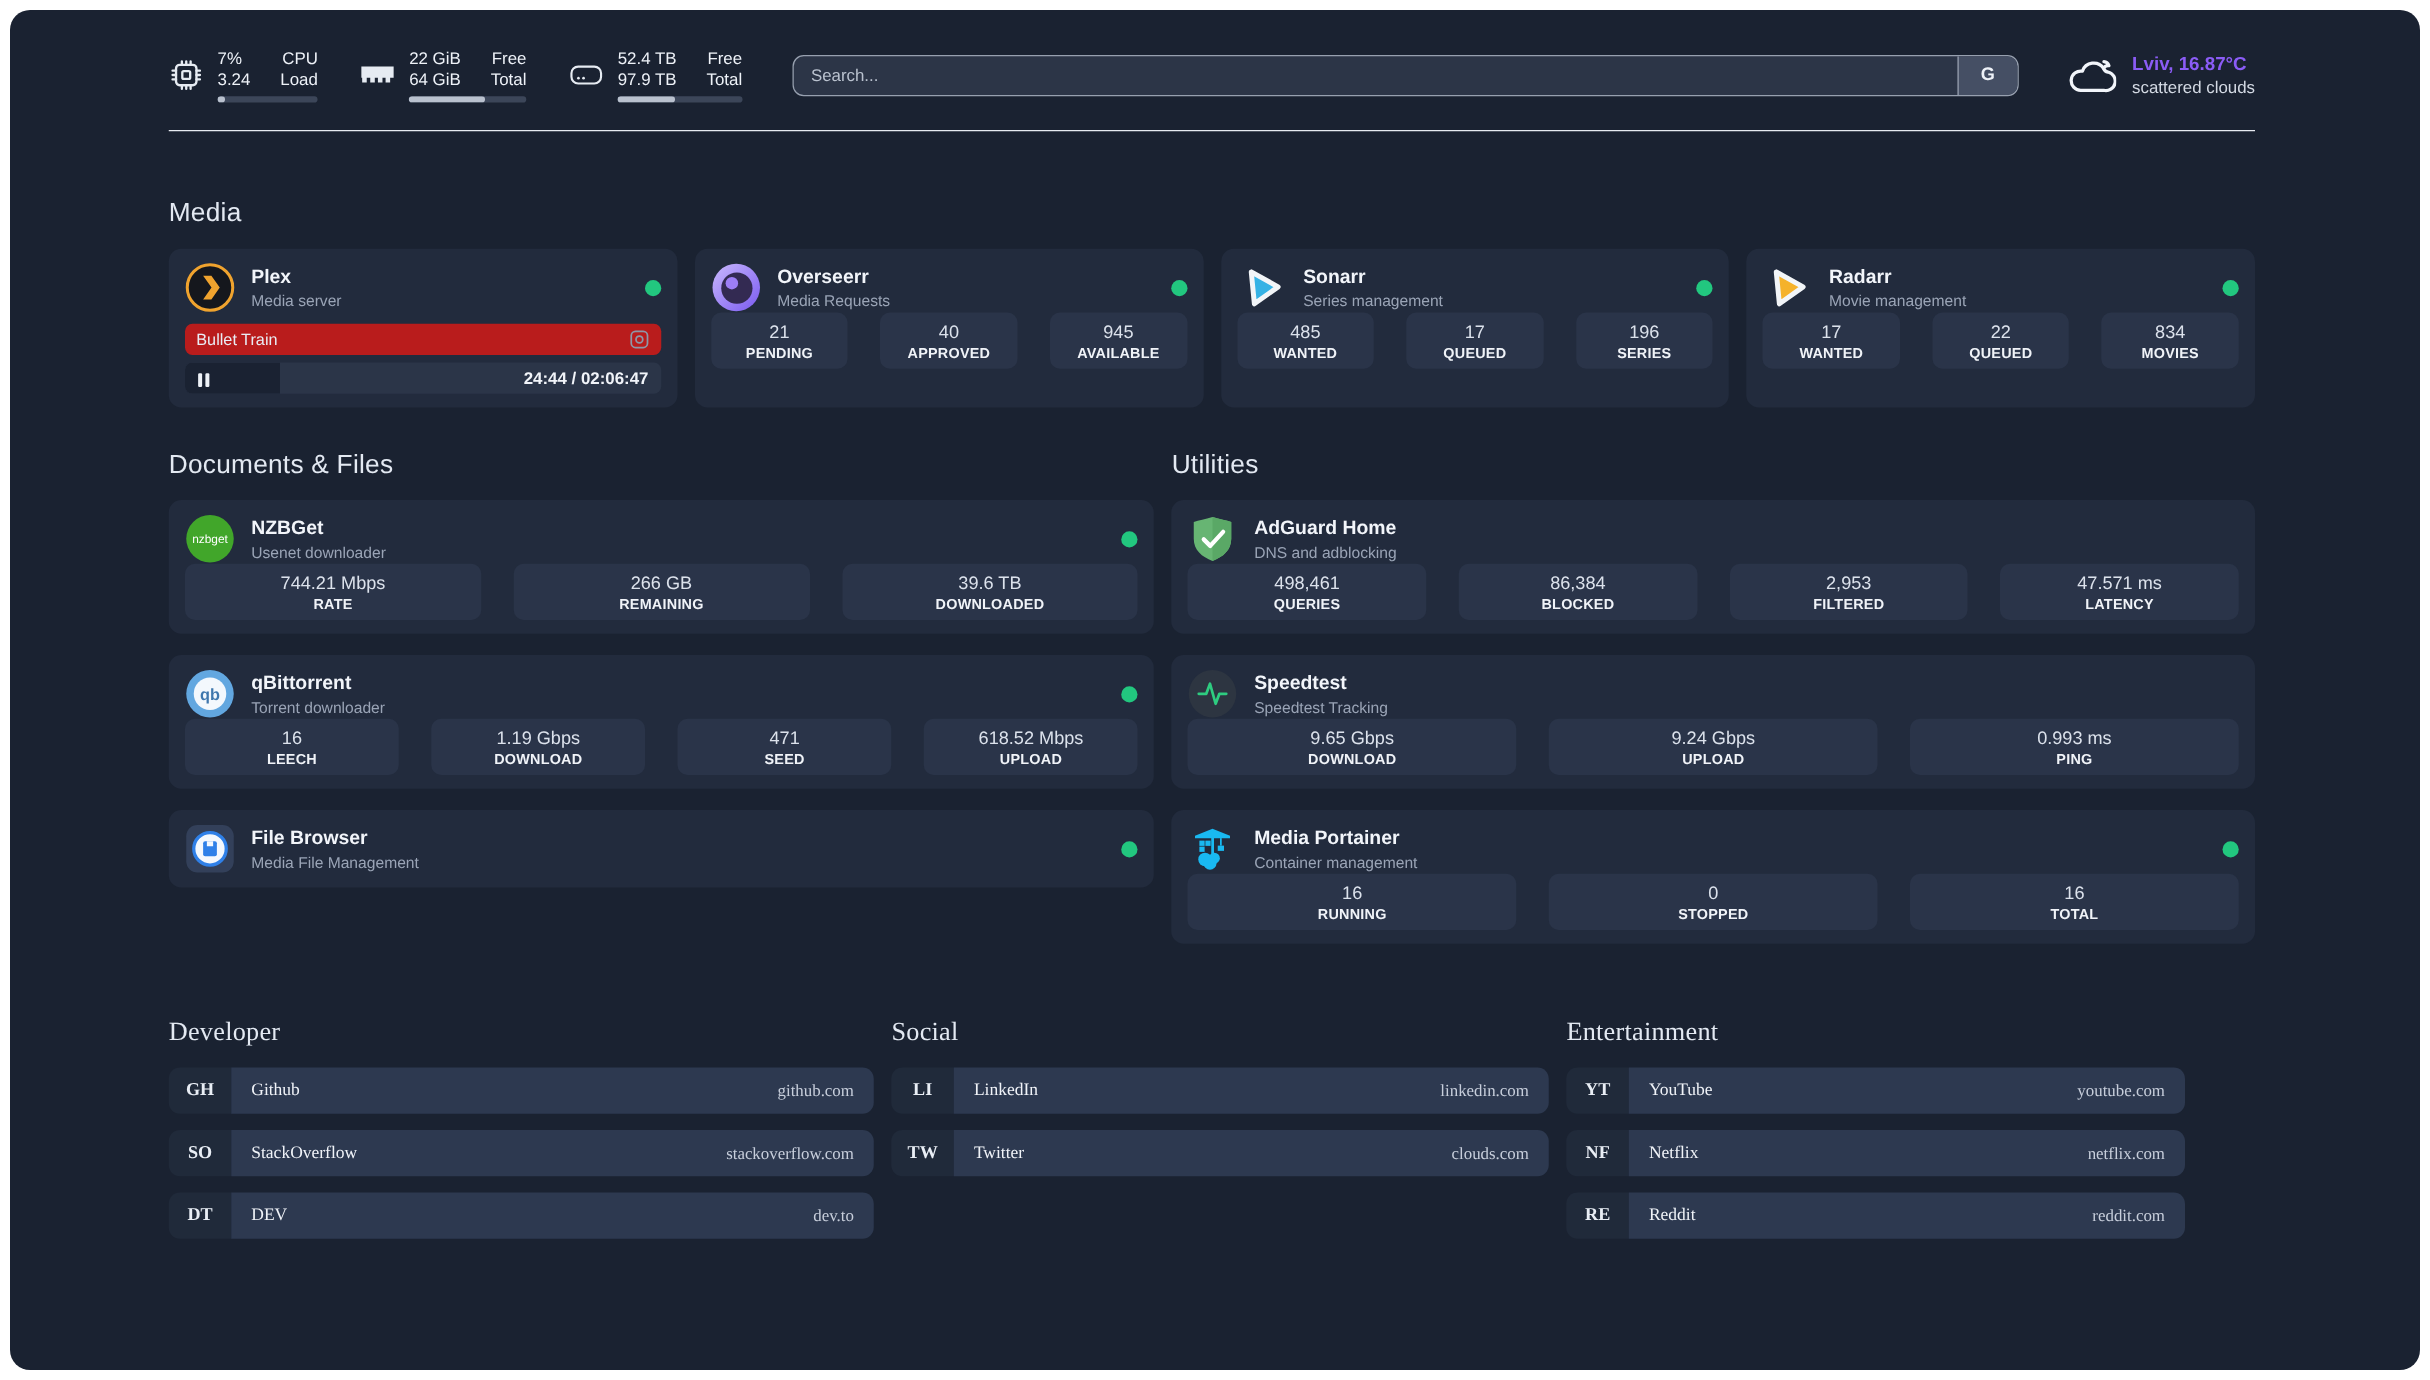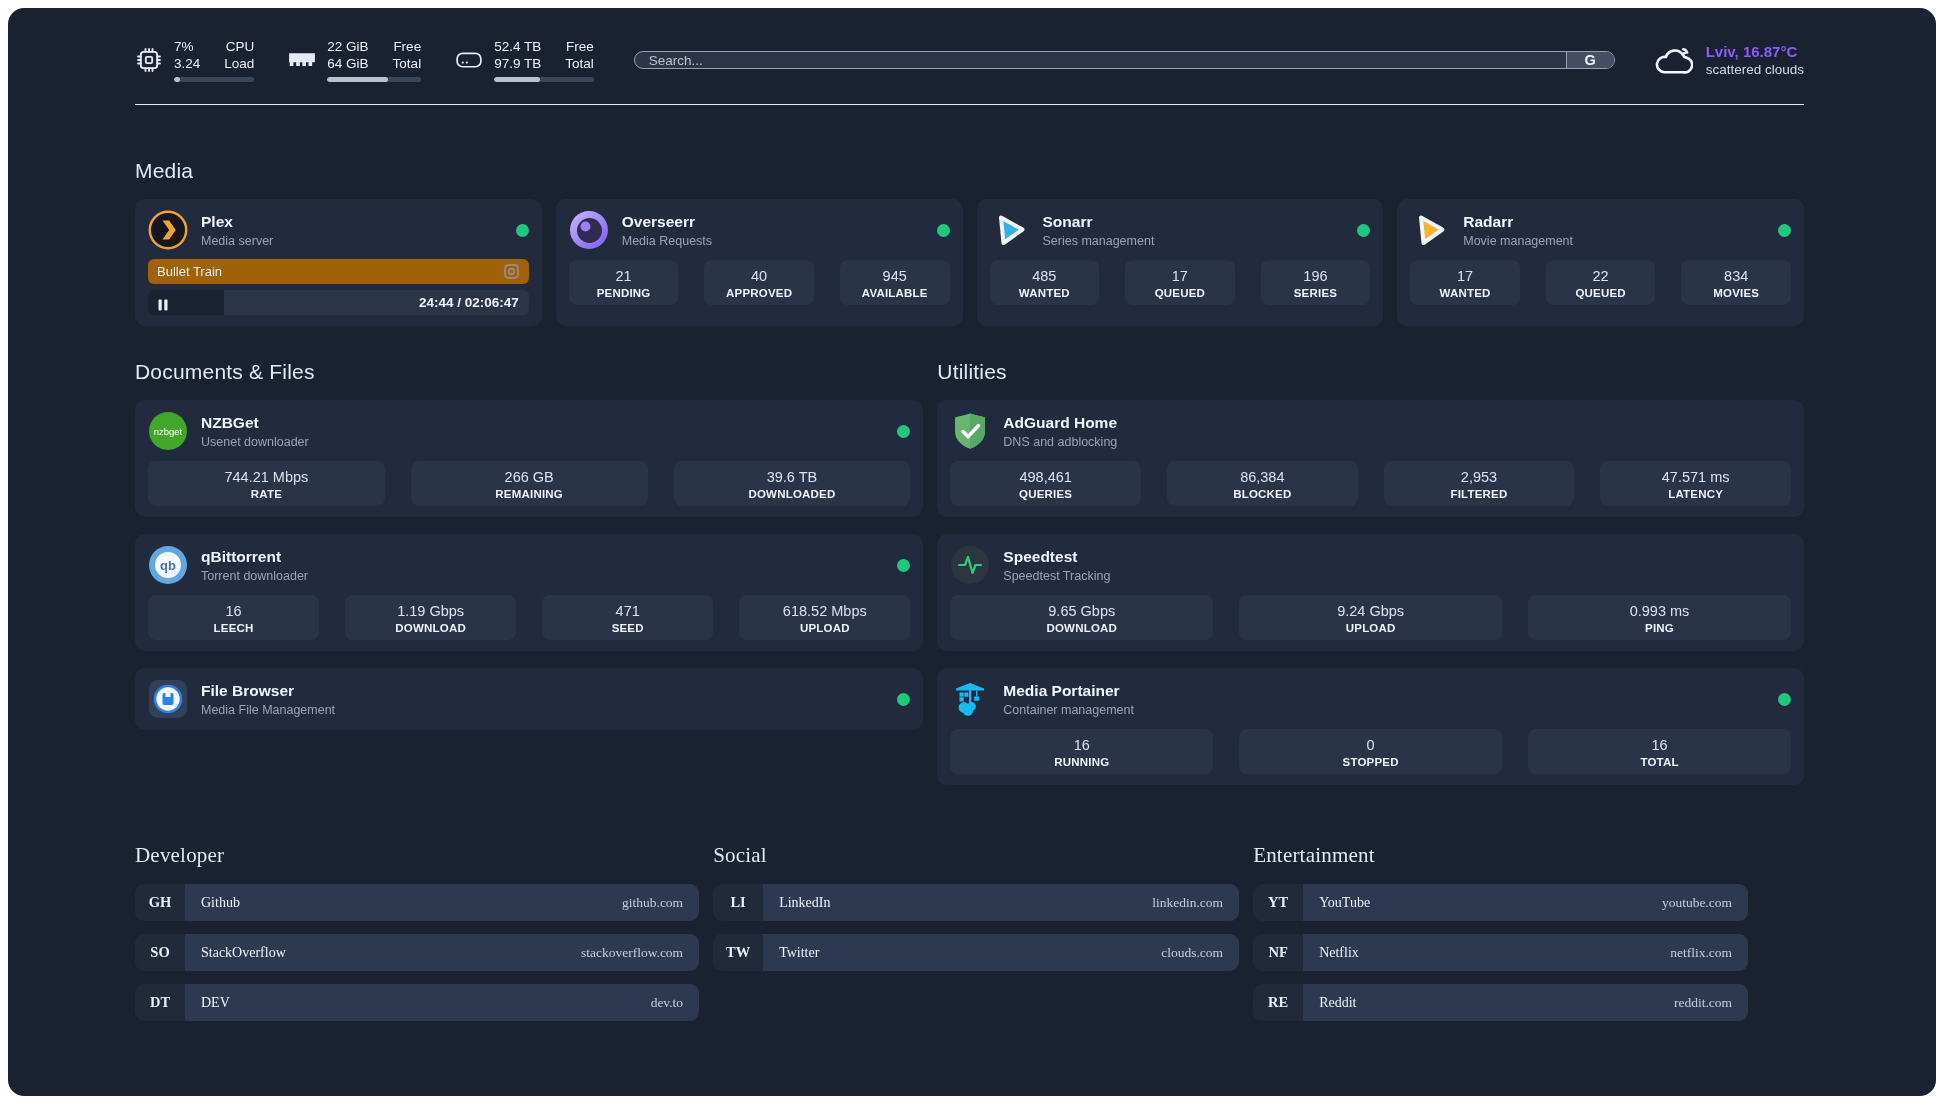"Search..." .search { height: 18px -> 33px }
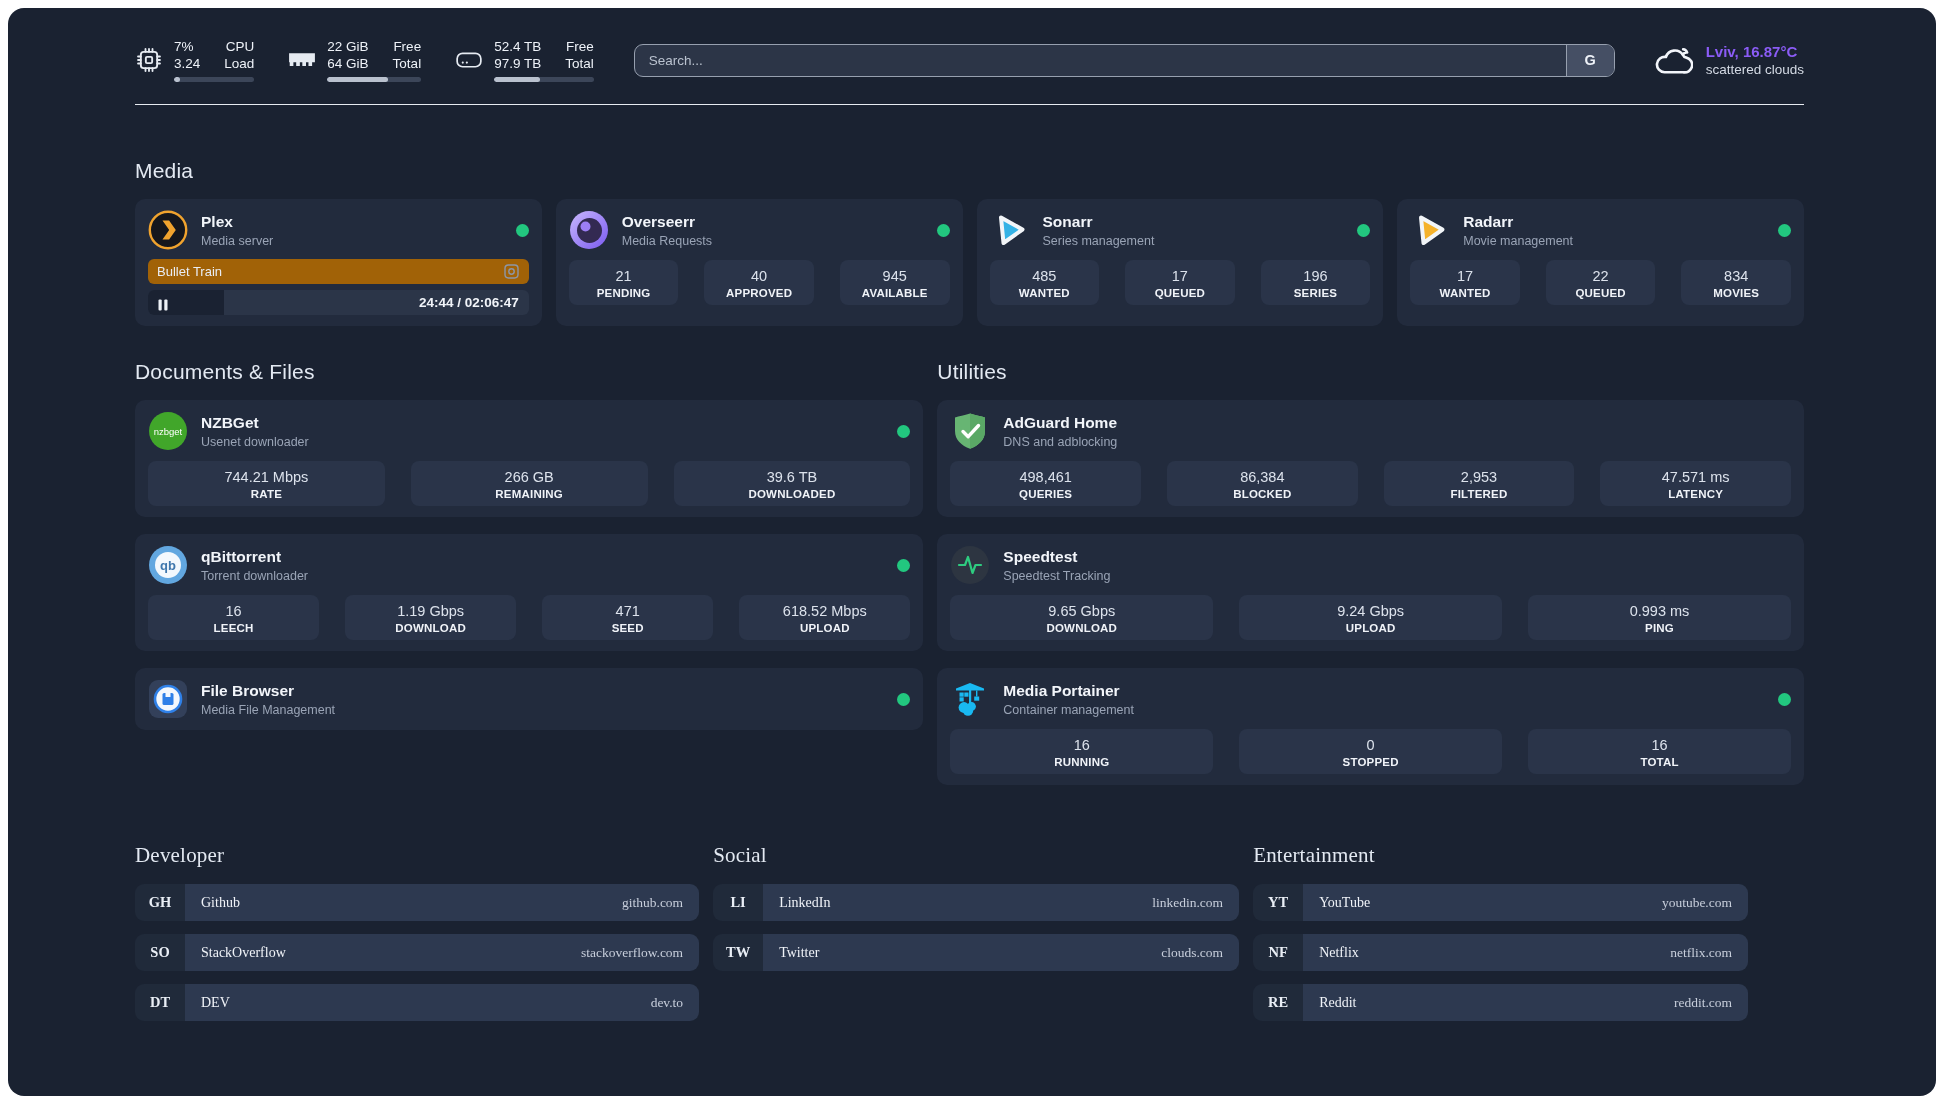"Bullet Train" .np-row { background: #a16207 -> #b91c1c }
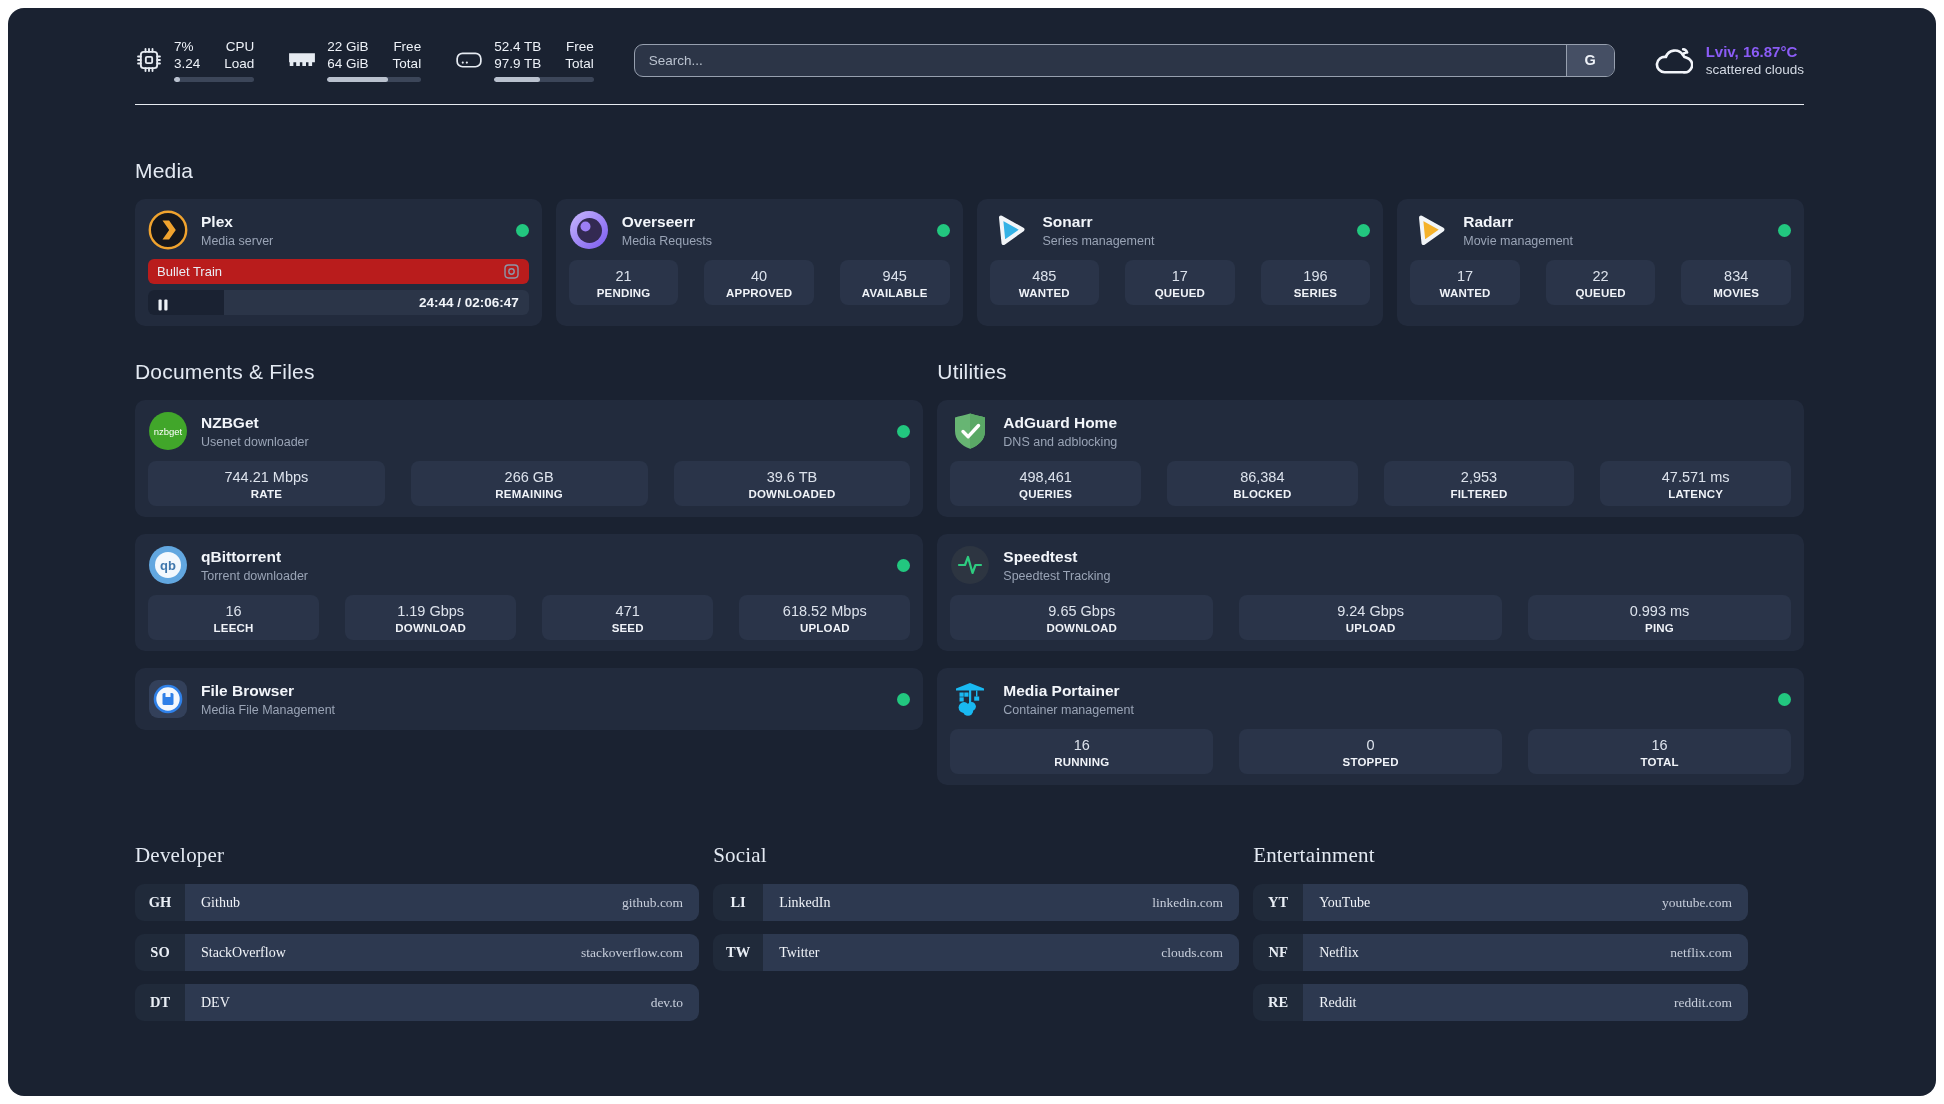"21" .tiles { margin-top: 10px -> none }
